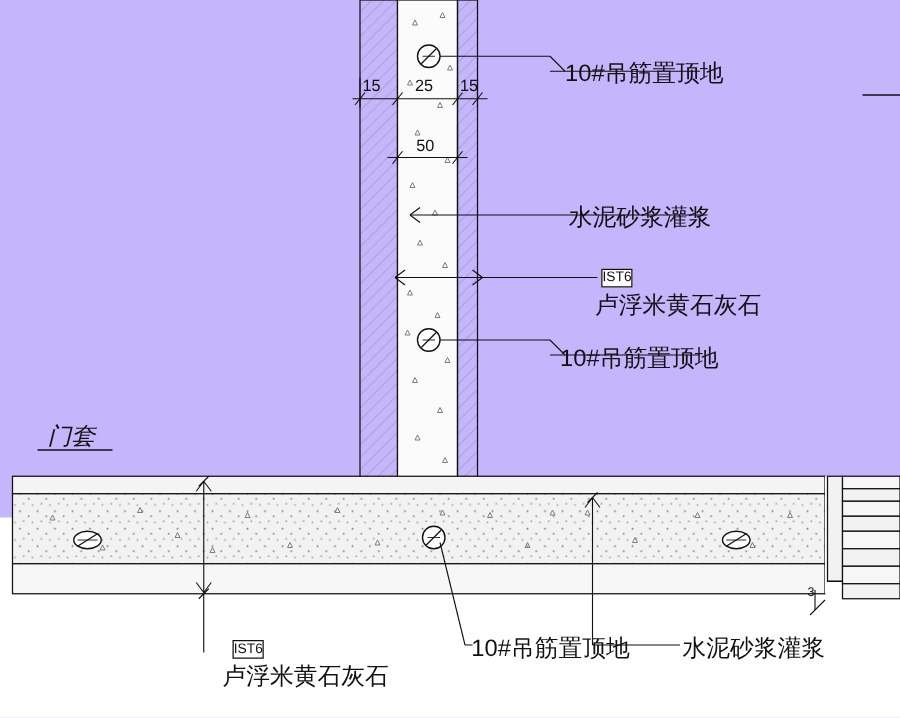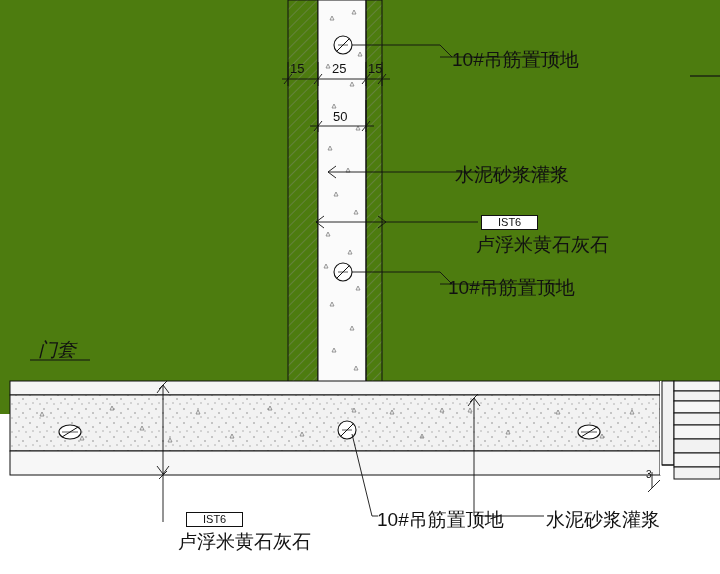"15" #stage { background: #4d7c0f -> #c4b5fd }
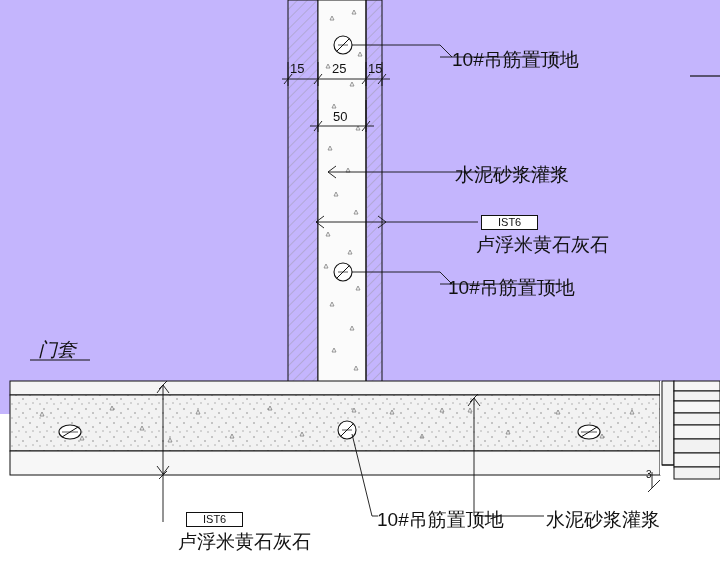"IST6" .lbl-code { padding: 1px 16px -> 1px 0 }
